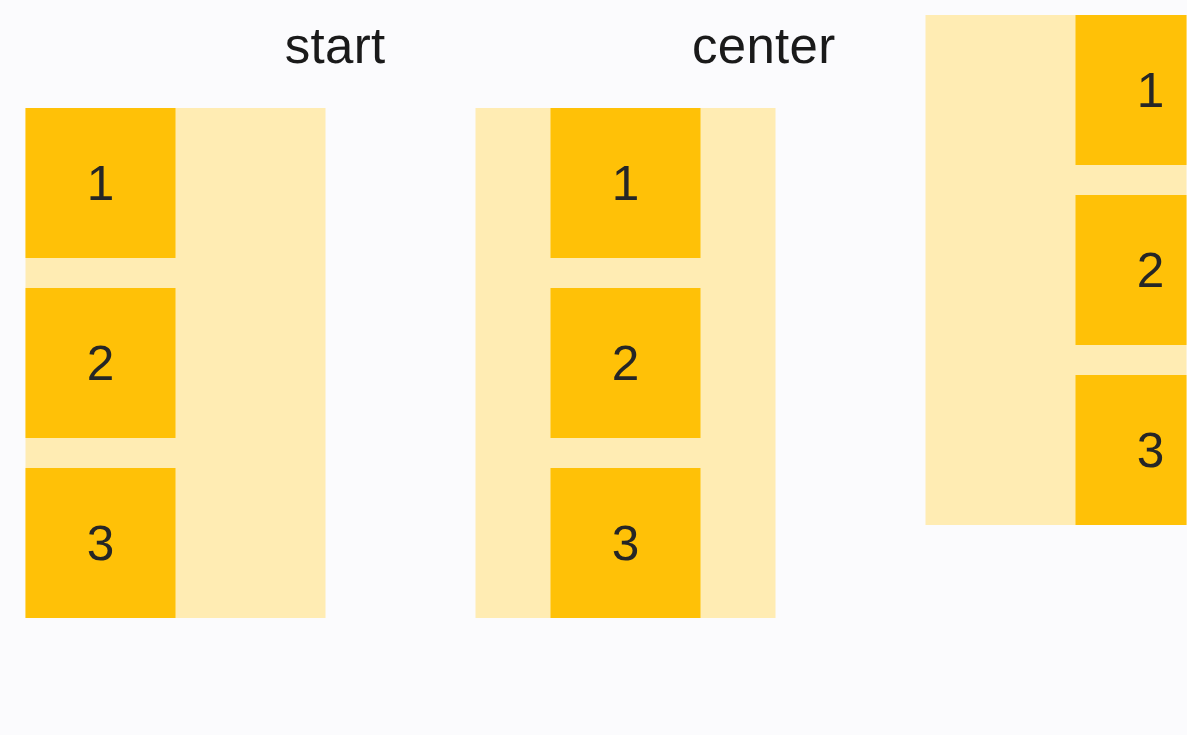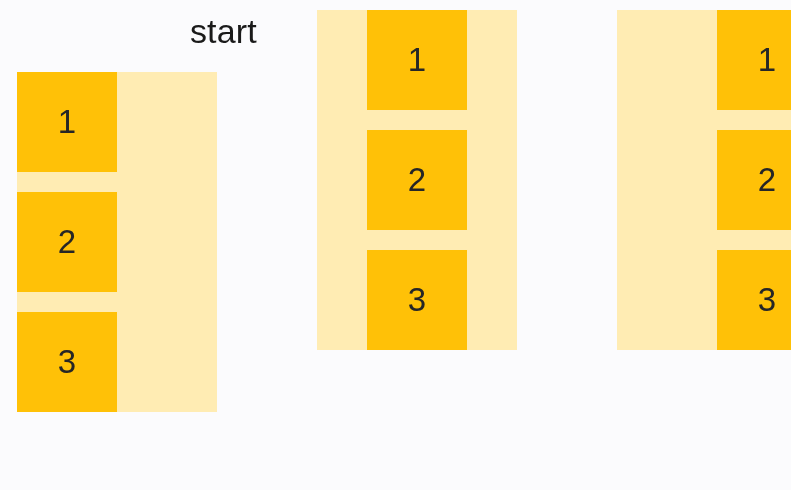"center" h2.example-label { html: none -> <h2>center</h2> }
